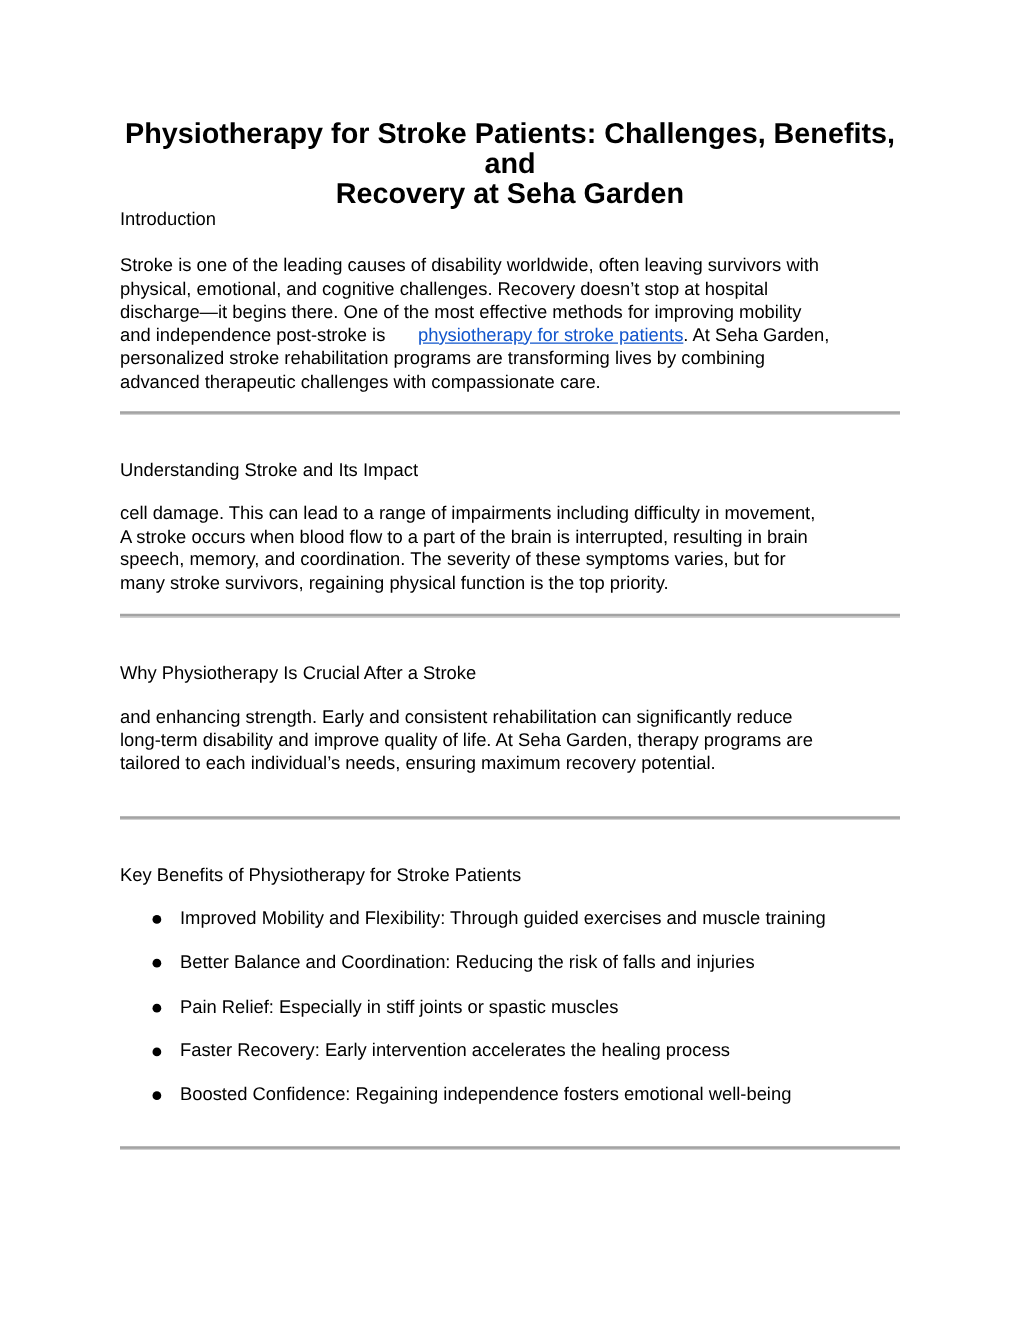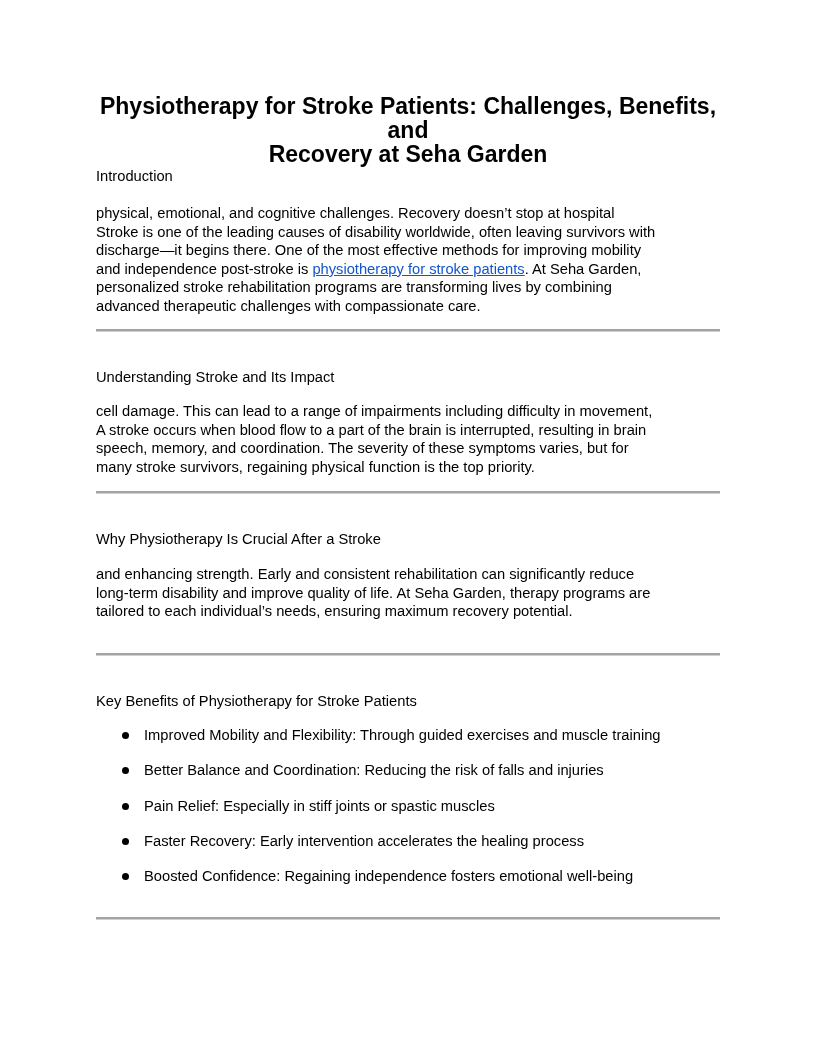"physical, emotional, and cognitive" span.line { order: before "Stroke is one of the" -> after "Stroke is one of the" }
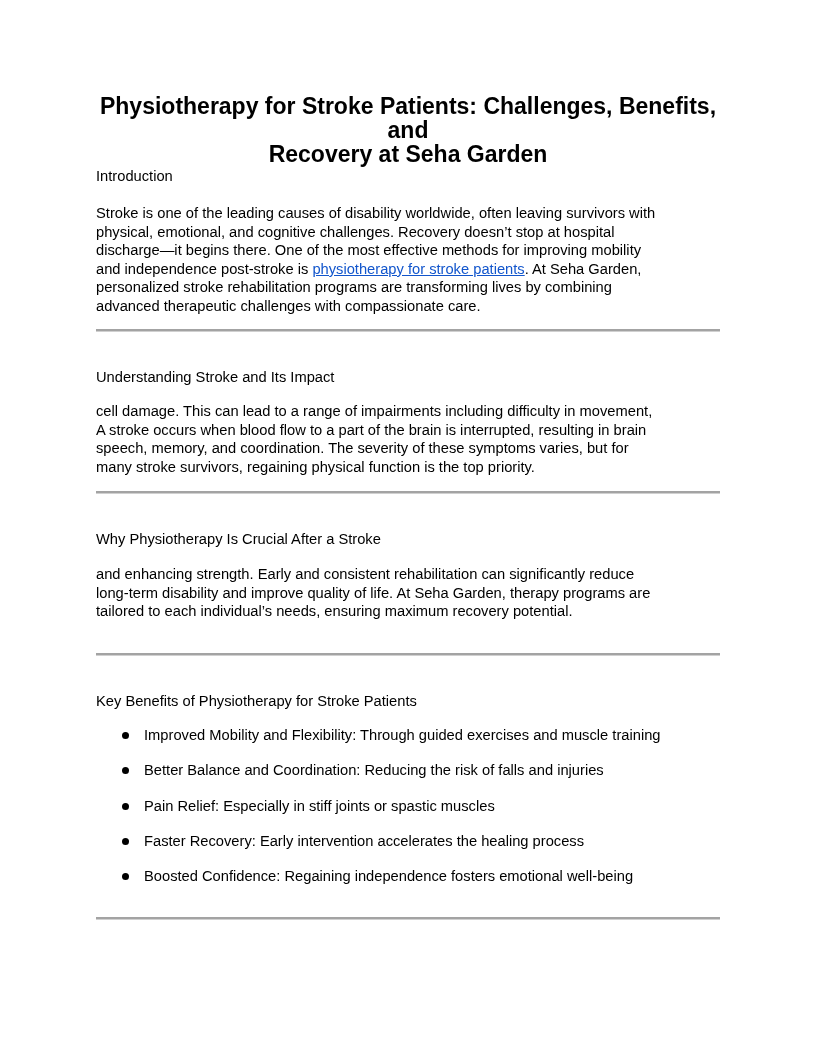"physiotherapy for stroke patients" .link { margin-left: none -> 22px }
